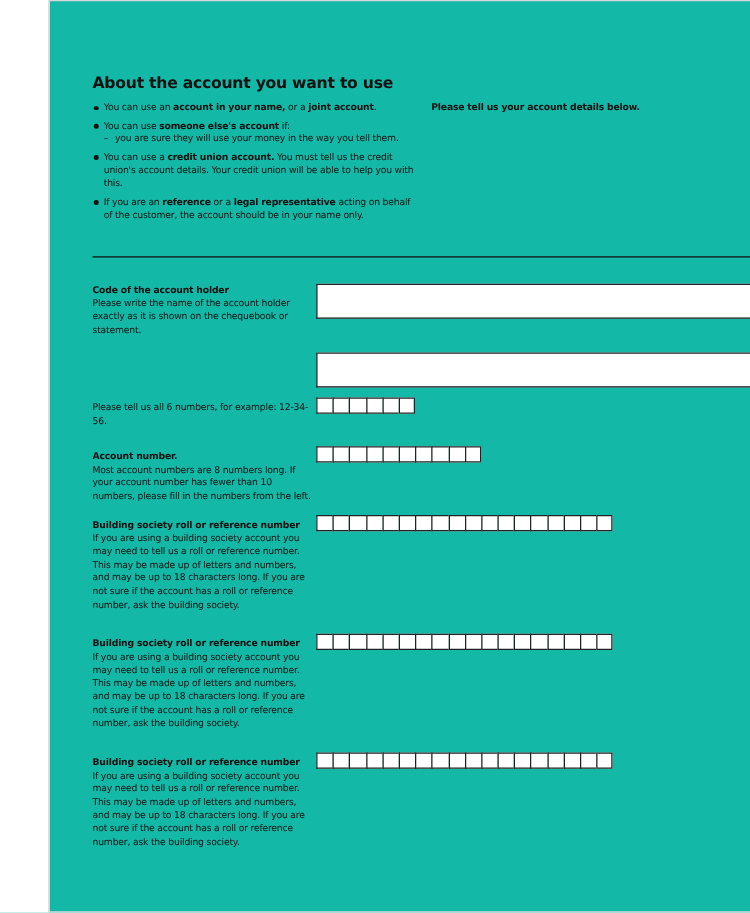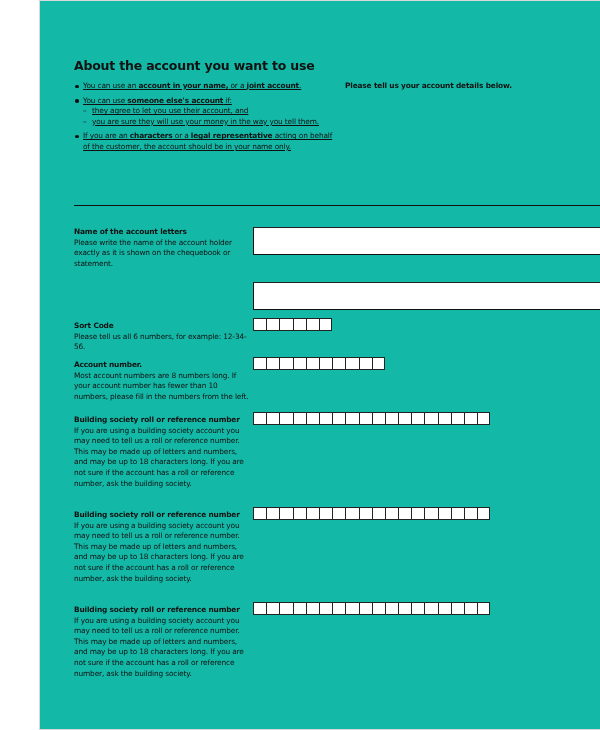"You can use an account" .intro-left li.bullet { text-decoration: underline -> none }
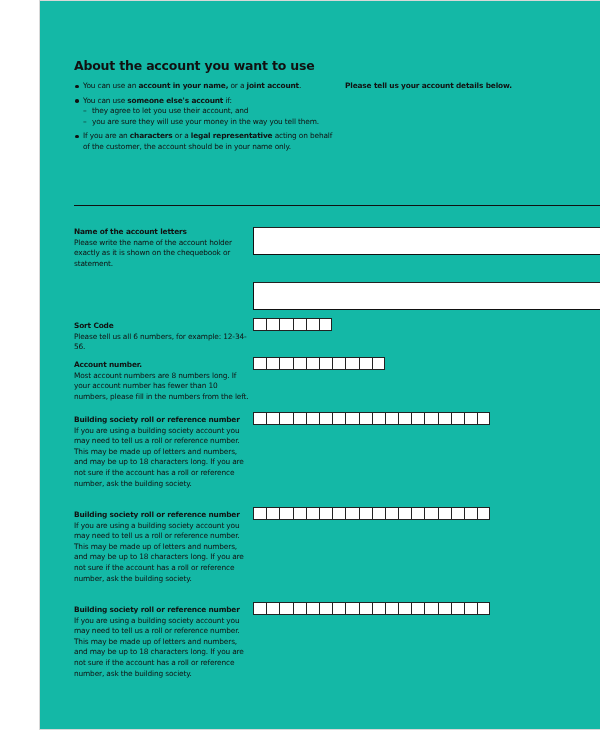"they agree to let you" div.dash { html: <div>they agree to let you use their account, and</div> -> none }
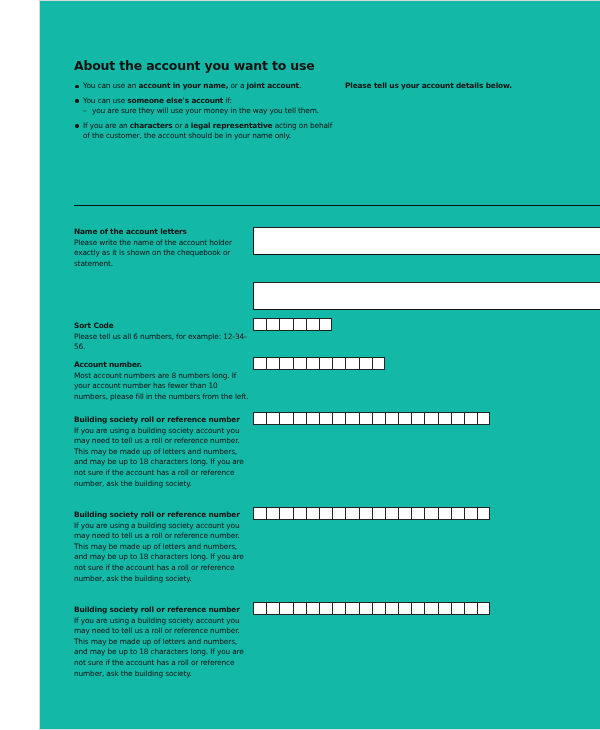"You can use a credit" li.bullet { html: none -> <li><span>You can use a </span><span>credit union account.</span><span> You must tell us the credit union's account details. Your credit union will be able to help you with this.</span></li> }
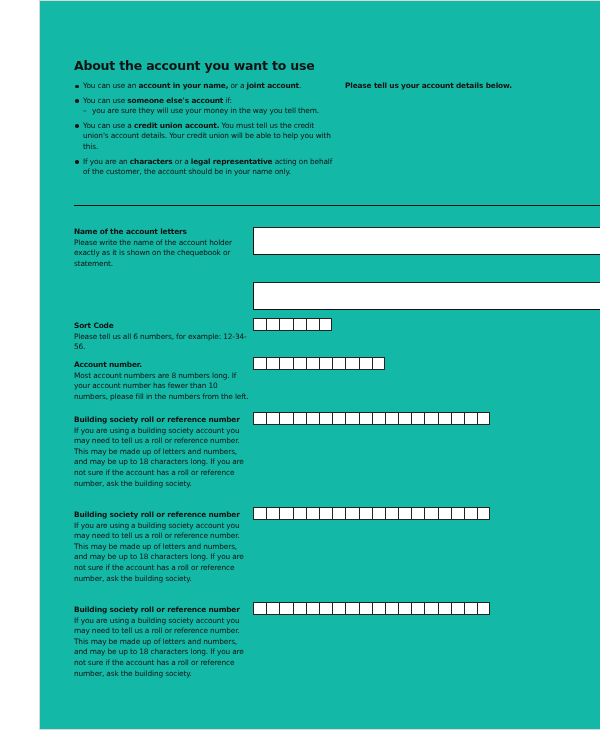"characters" span.b { text: characters -> reference }
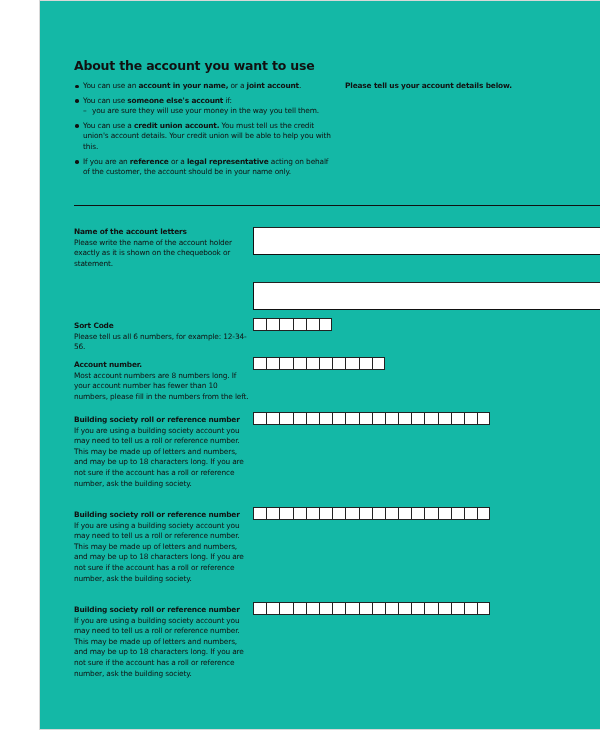"Name of the account letters" span.heading { text: Name of the account letters -> Code of the account holder }
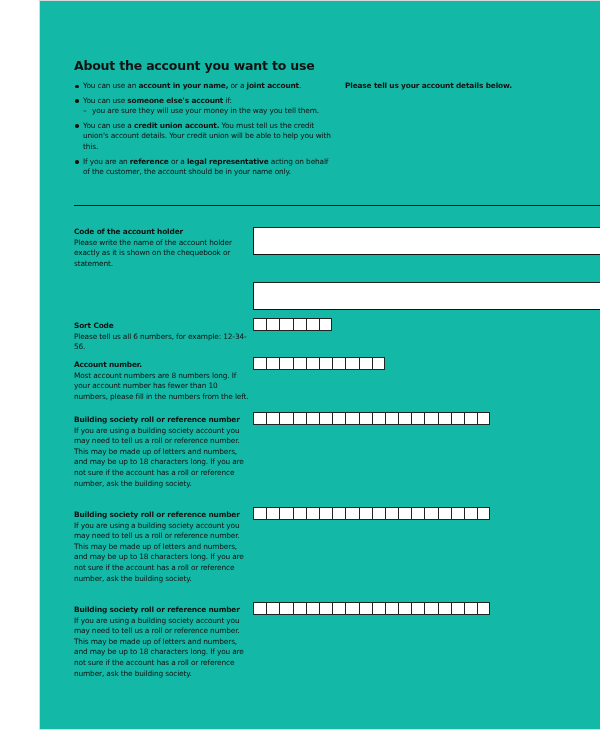"Sort Code" span.heading { html: <span>Sort Code</span> -> none }
